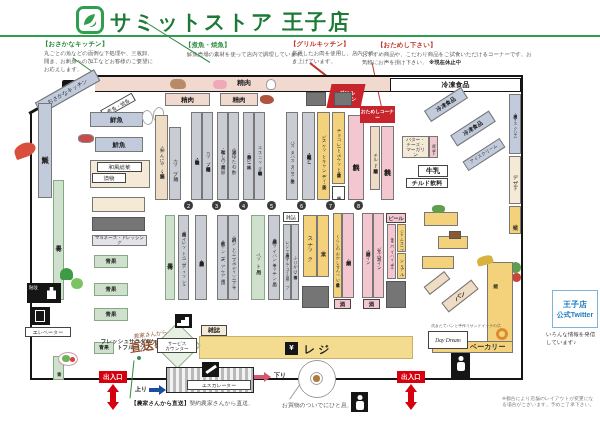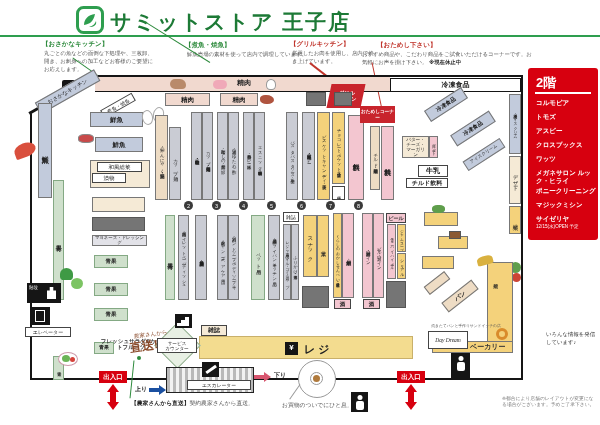"2階" div.abs { html: <div> <div>2階</div> <div></div> <div>コルモピア</div> <div>トモズ</div> <div>アスビー</div> <div>クロスブックス</div> <div>ワッツ</div> <div>メガネサロン ルック・ヒライ</div> <div>ポニークリーニング</div> <div>マジックミシン</div> <div>サイゼリヤ</div> <div>12/15(水)OPEN 予定</div> </div> -> none }
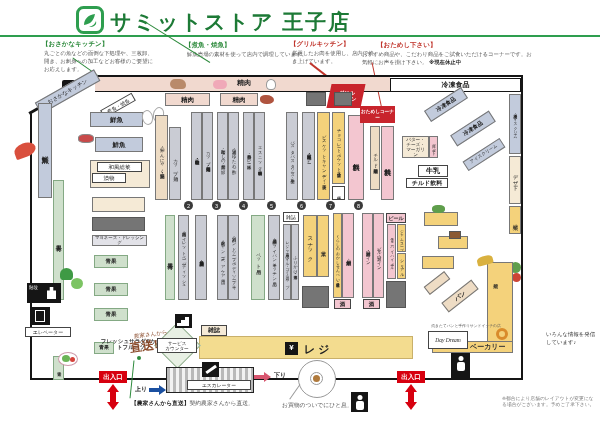"王子店" div.abs { html: none -> <div> <span>王子店</span> <span>公式Twitter</span> </div> }
